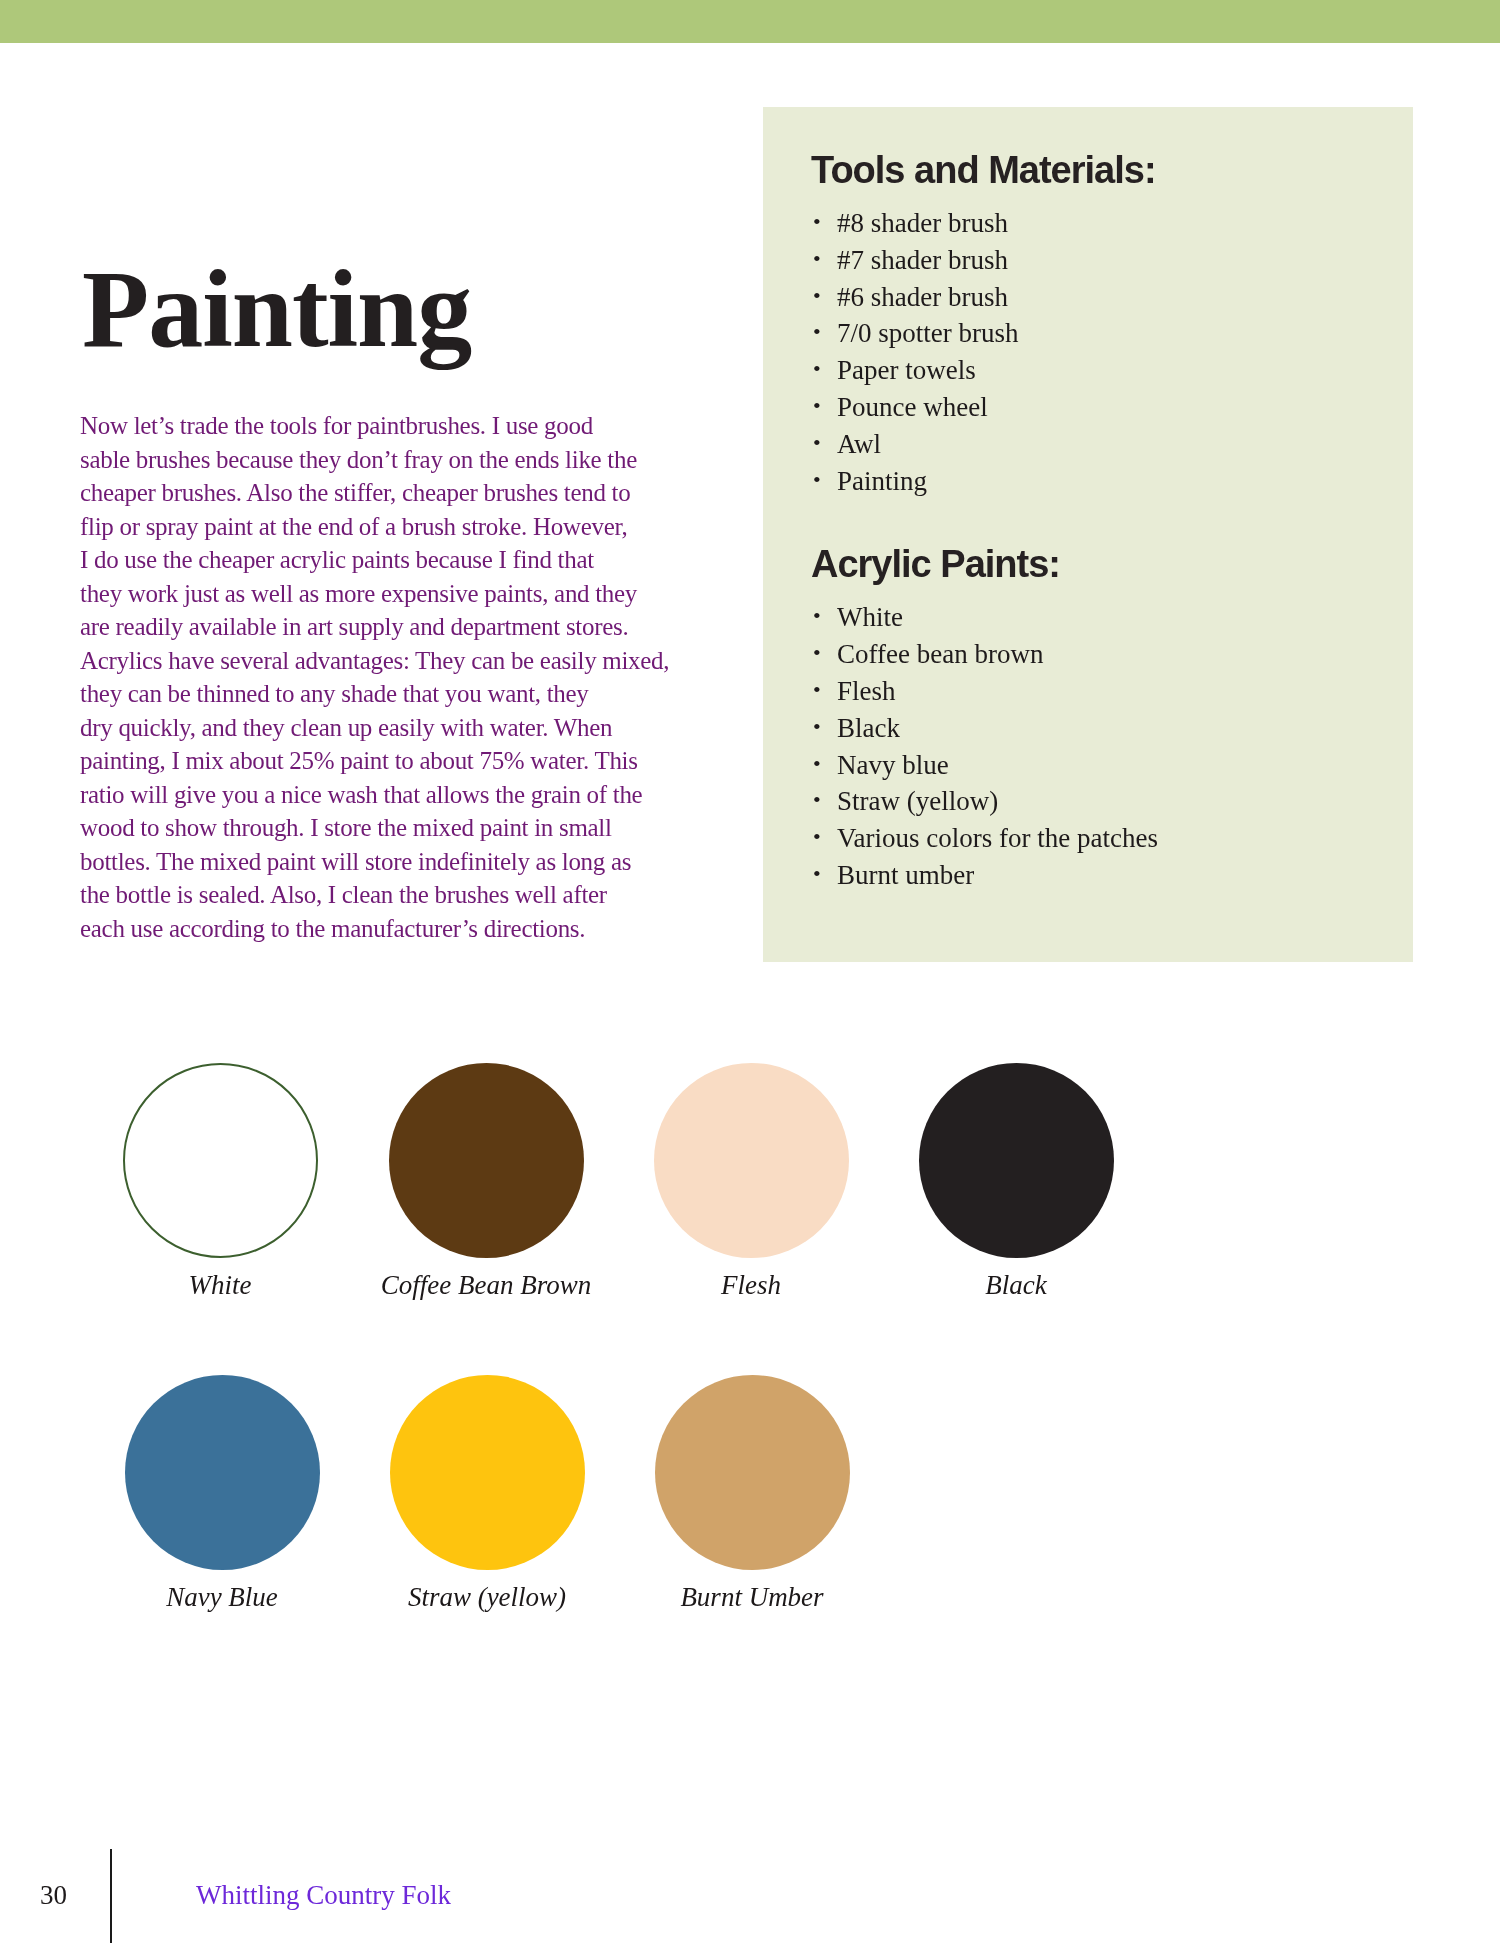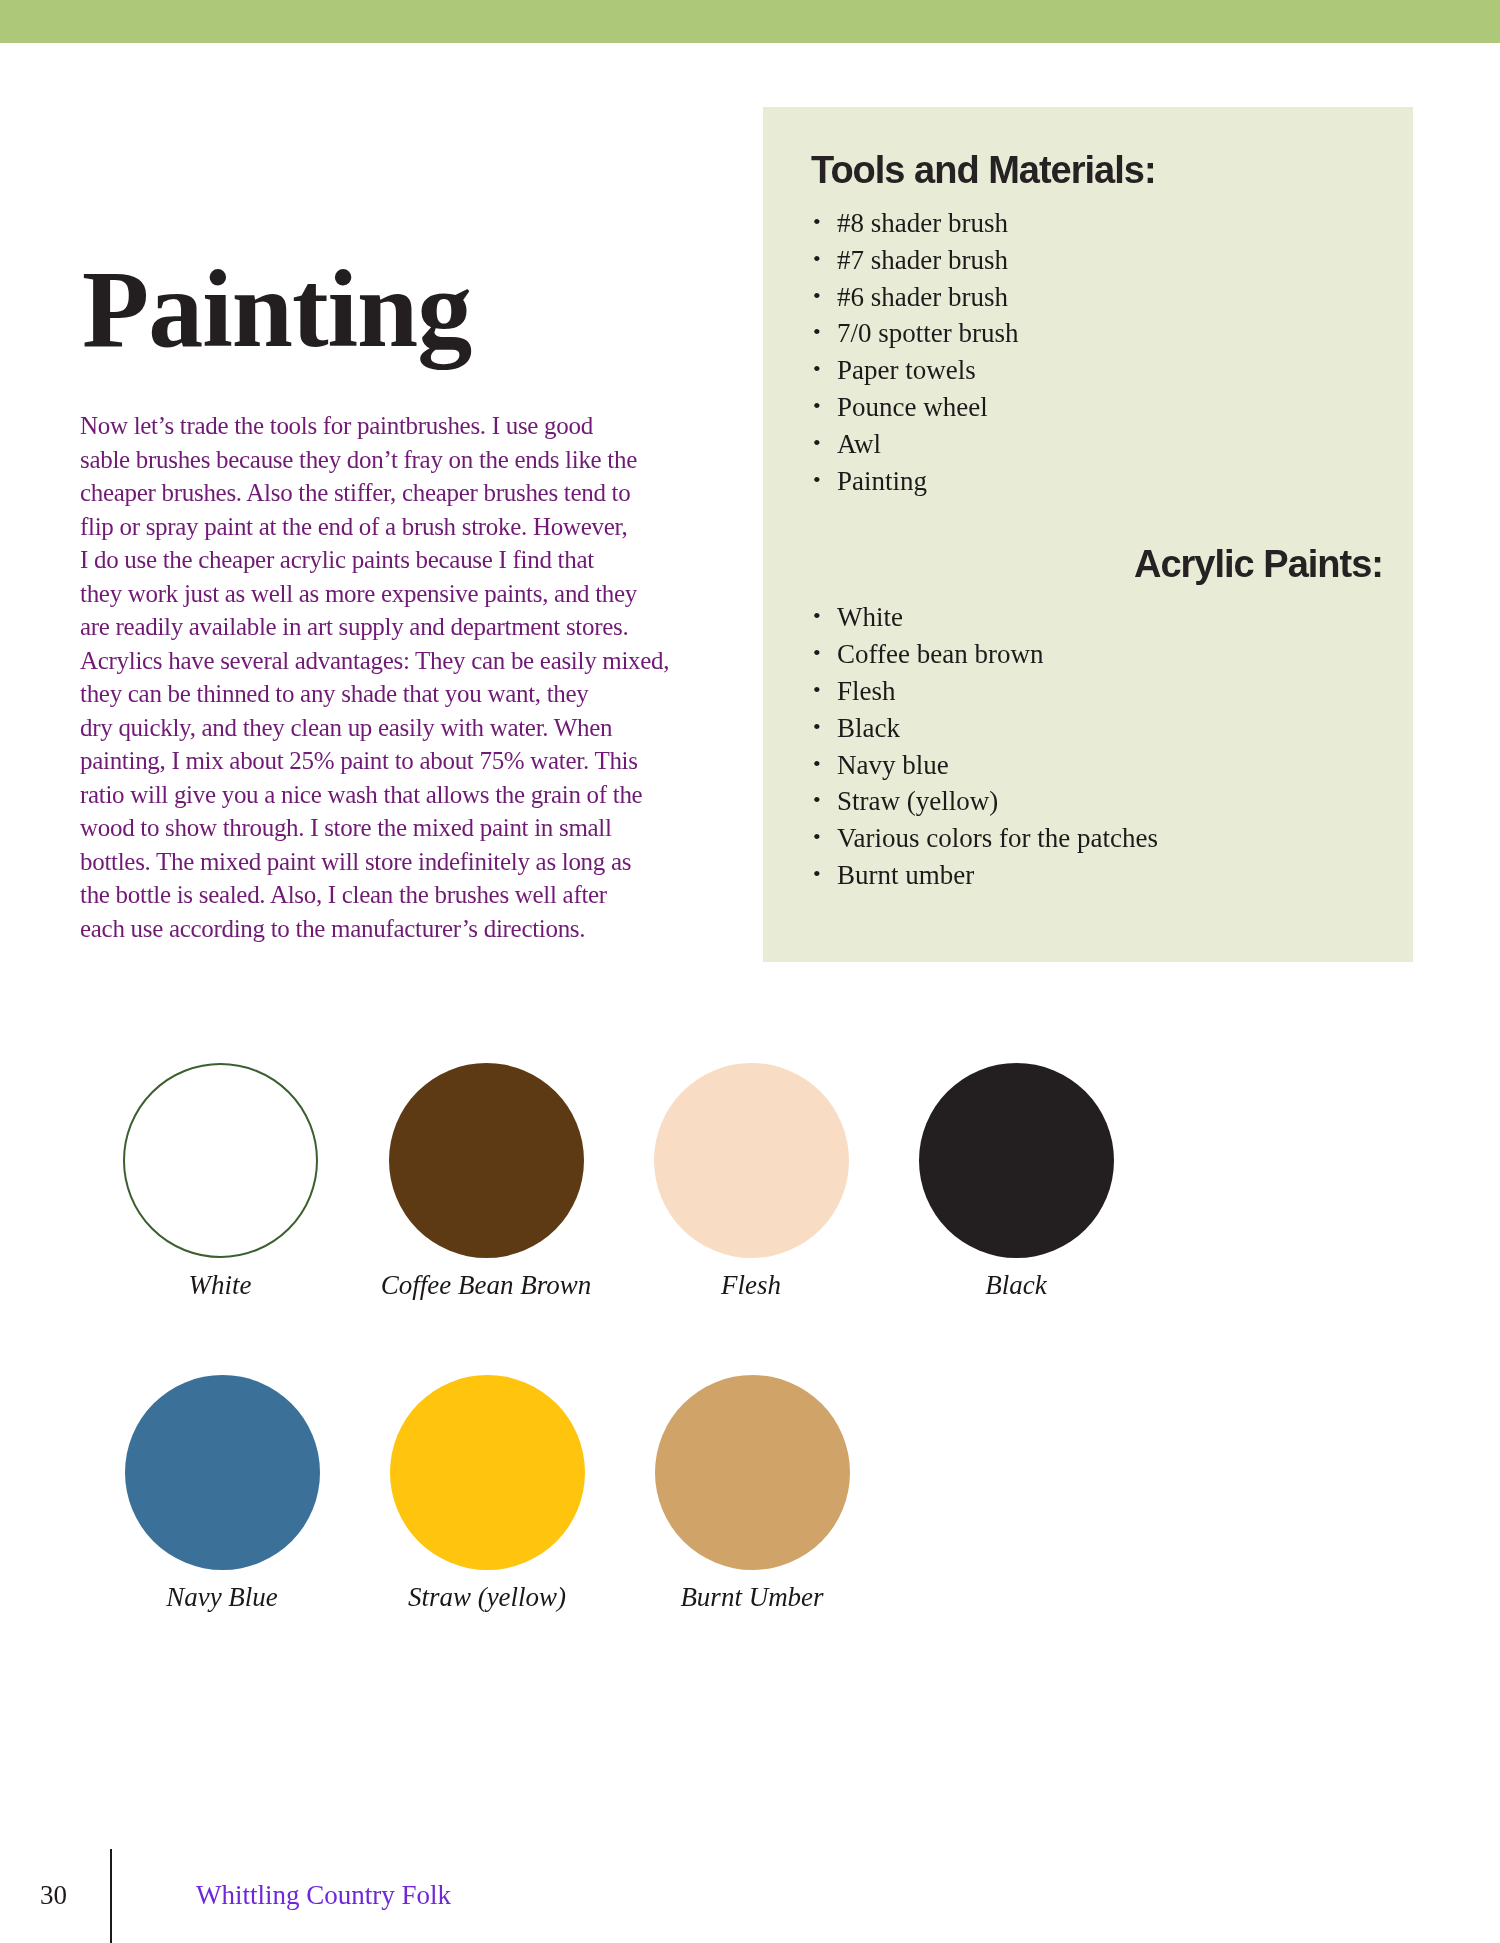"Acrylic Paints:" .box-heading.second { text-align: right -> none }
